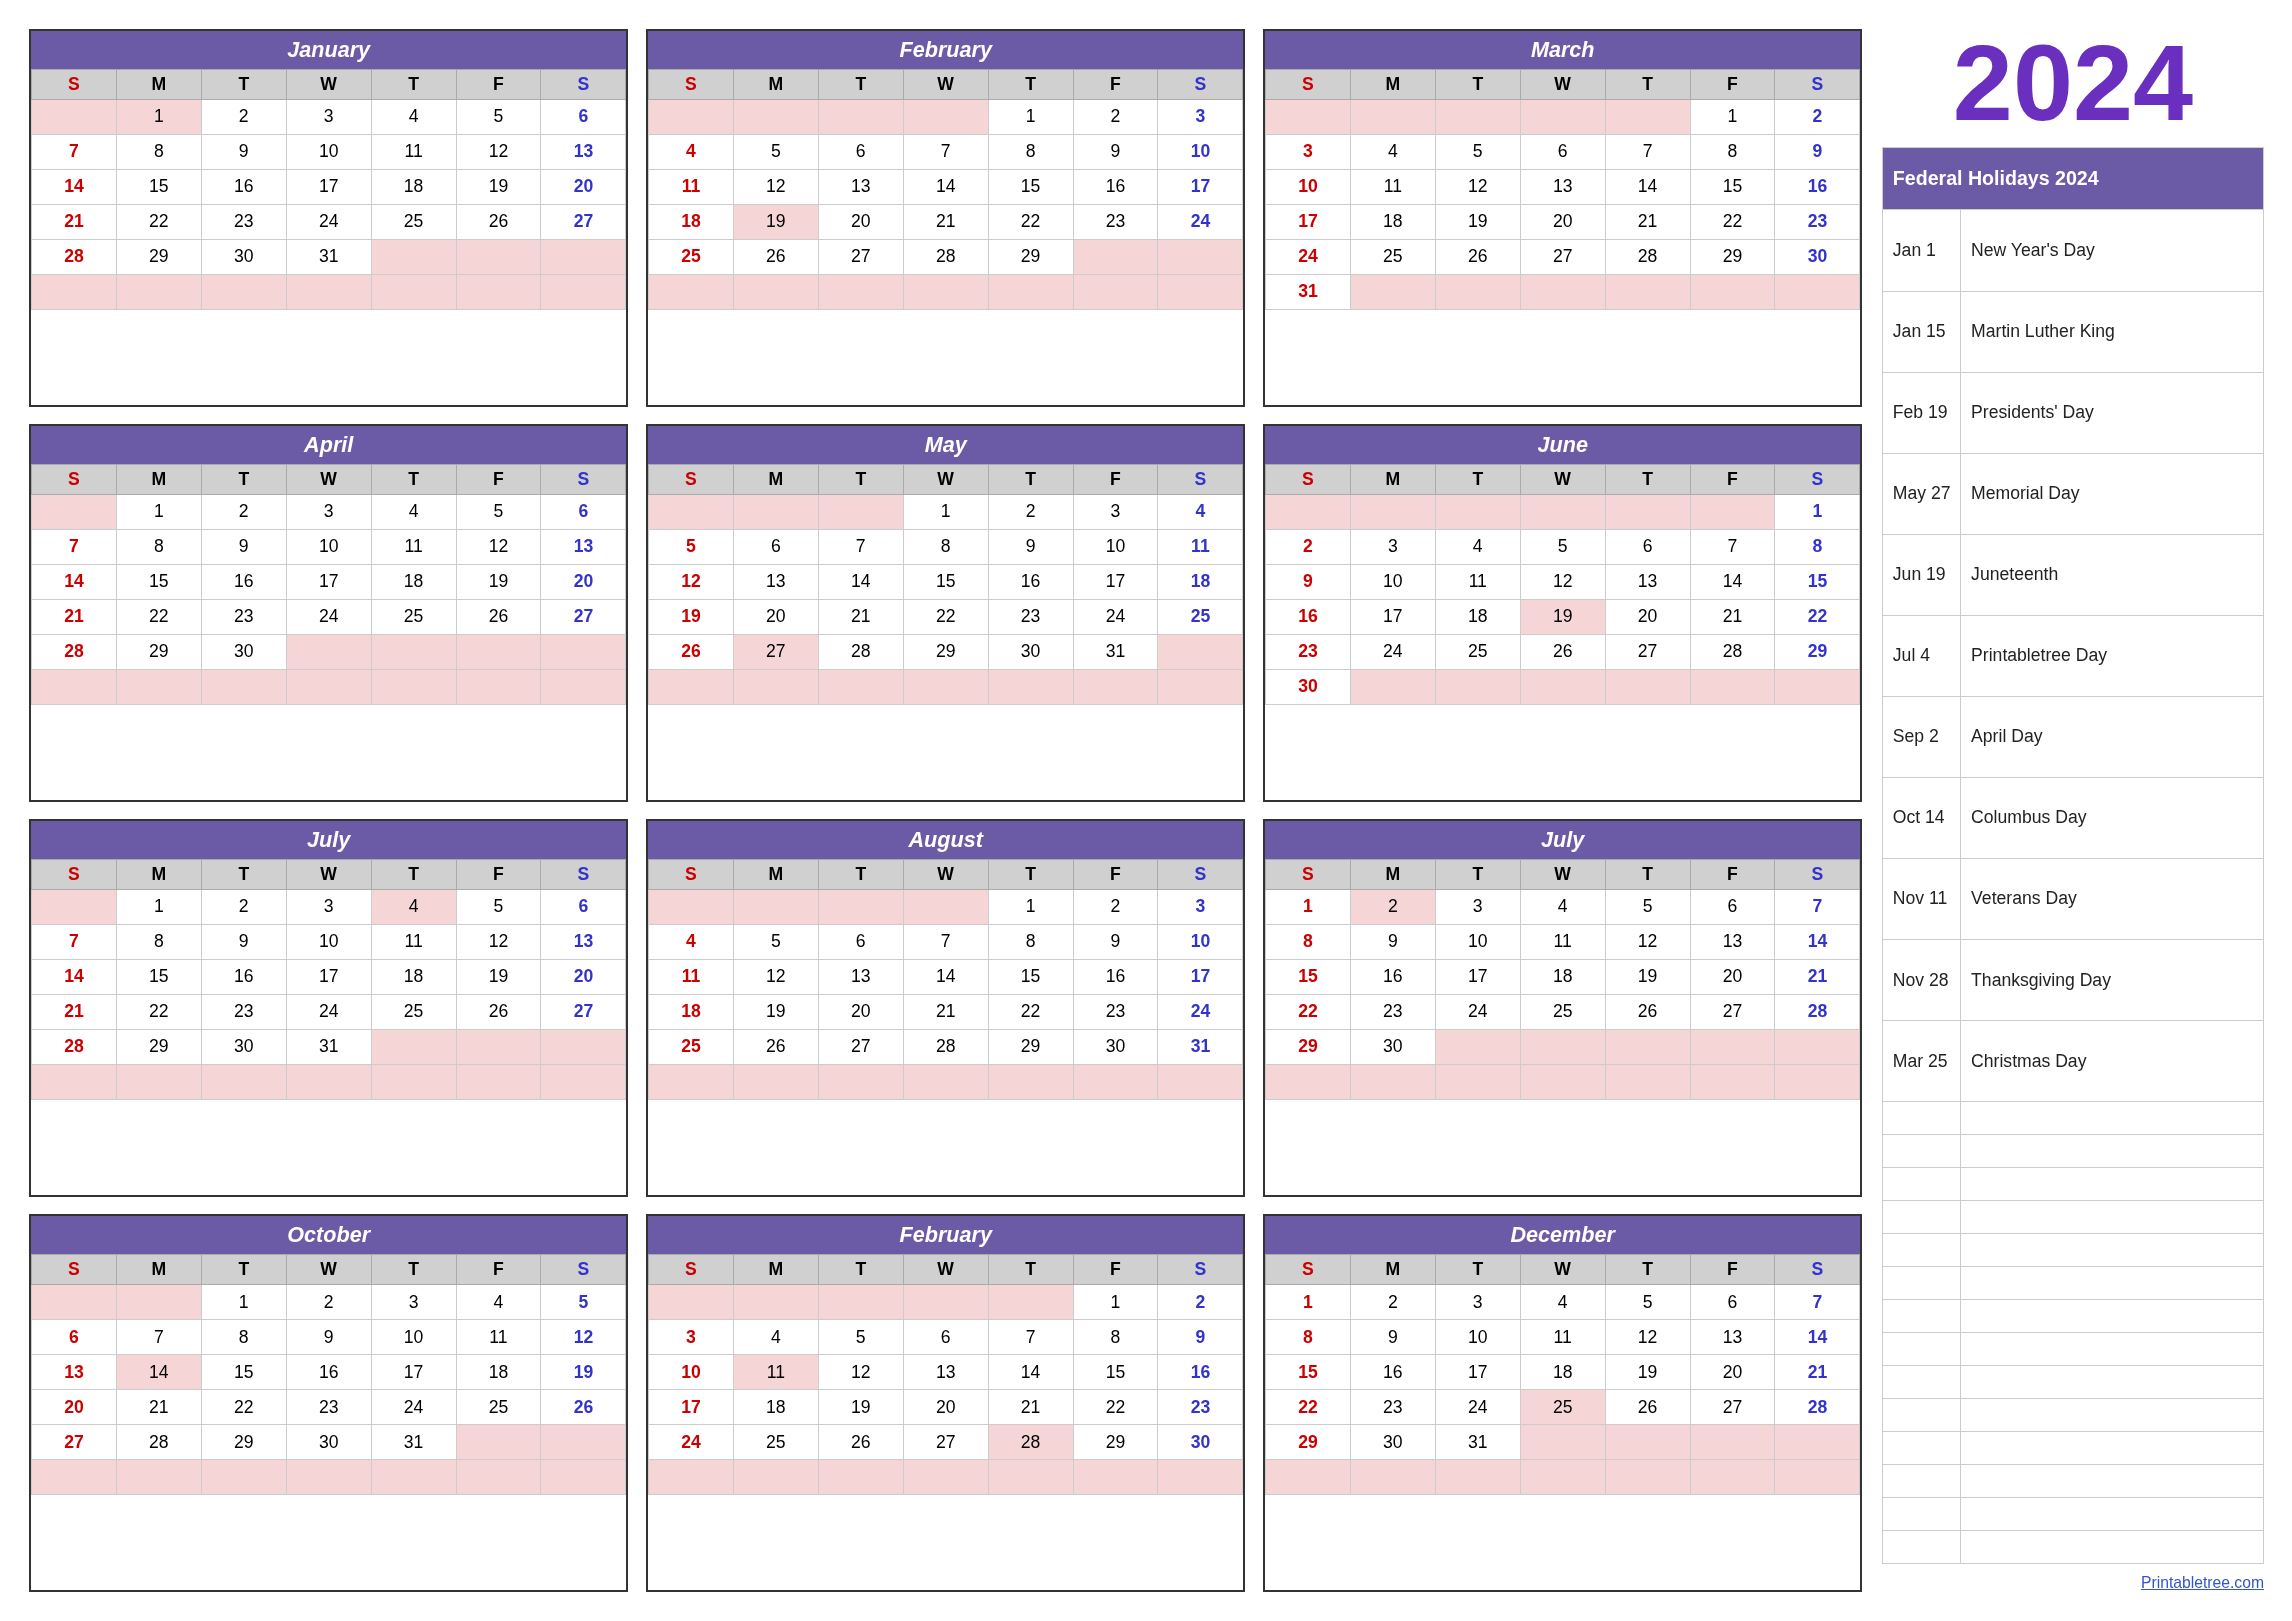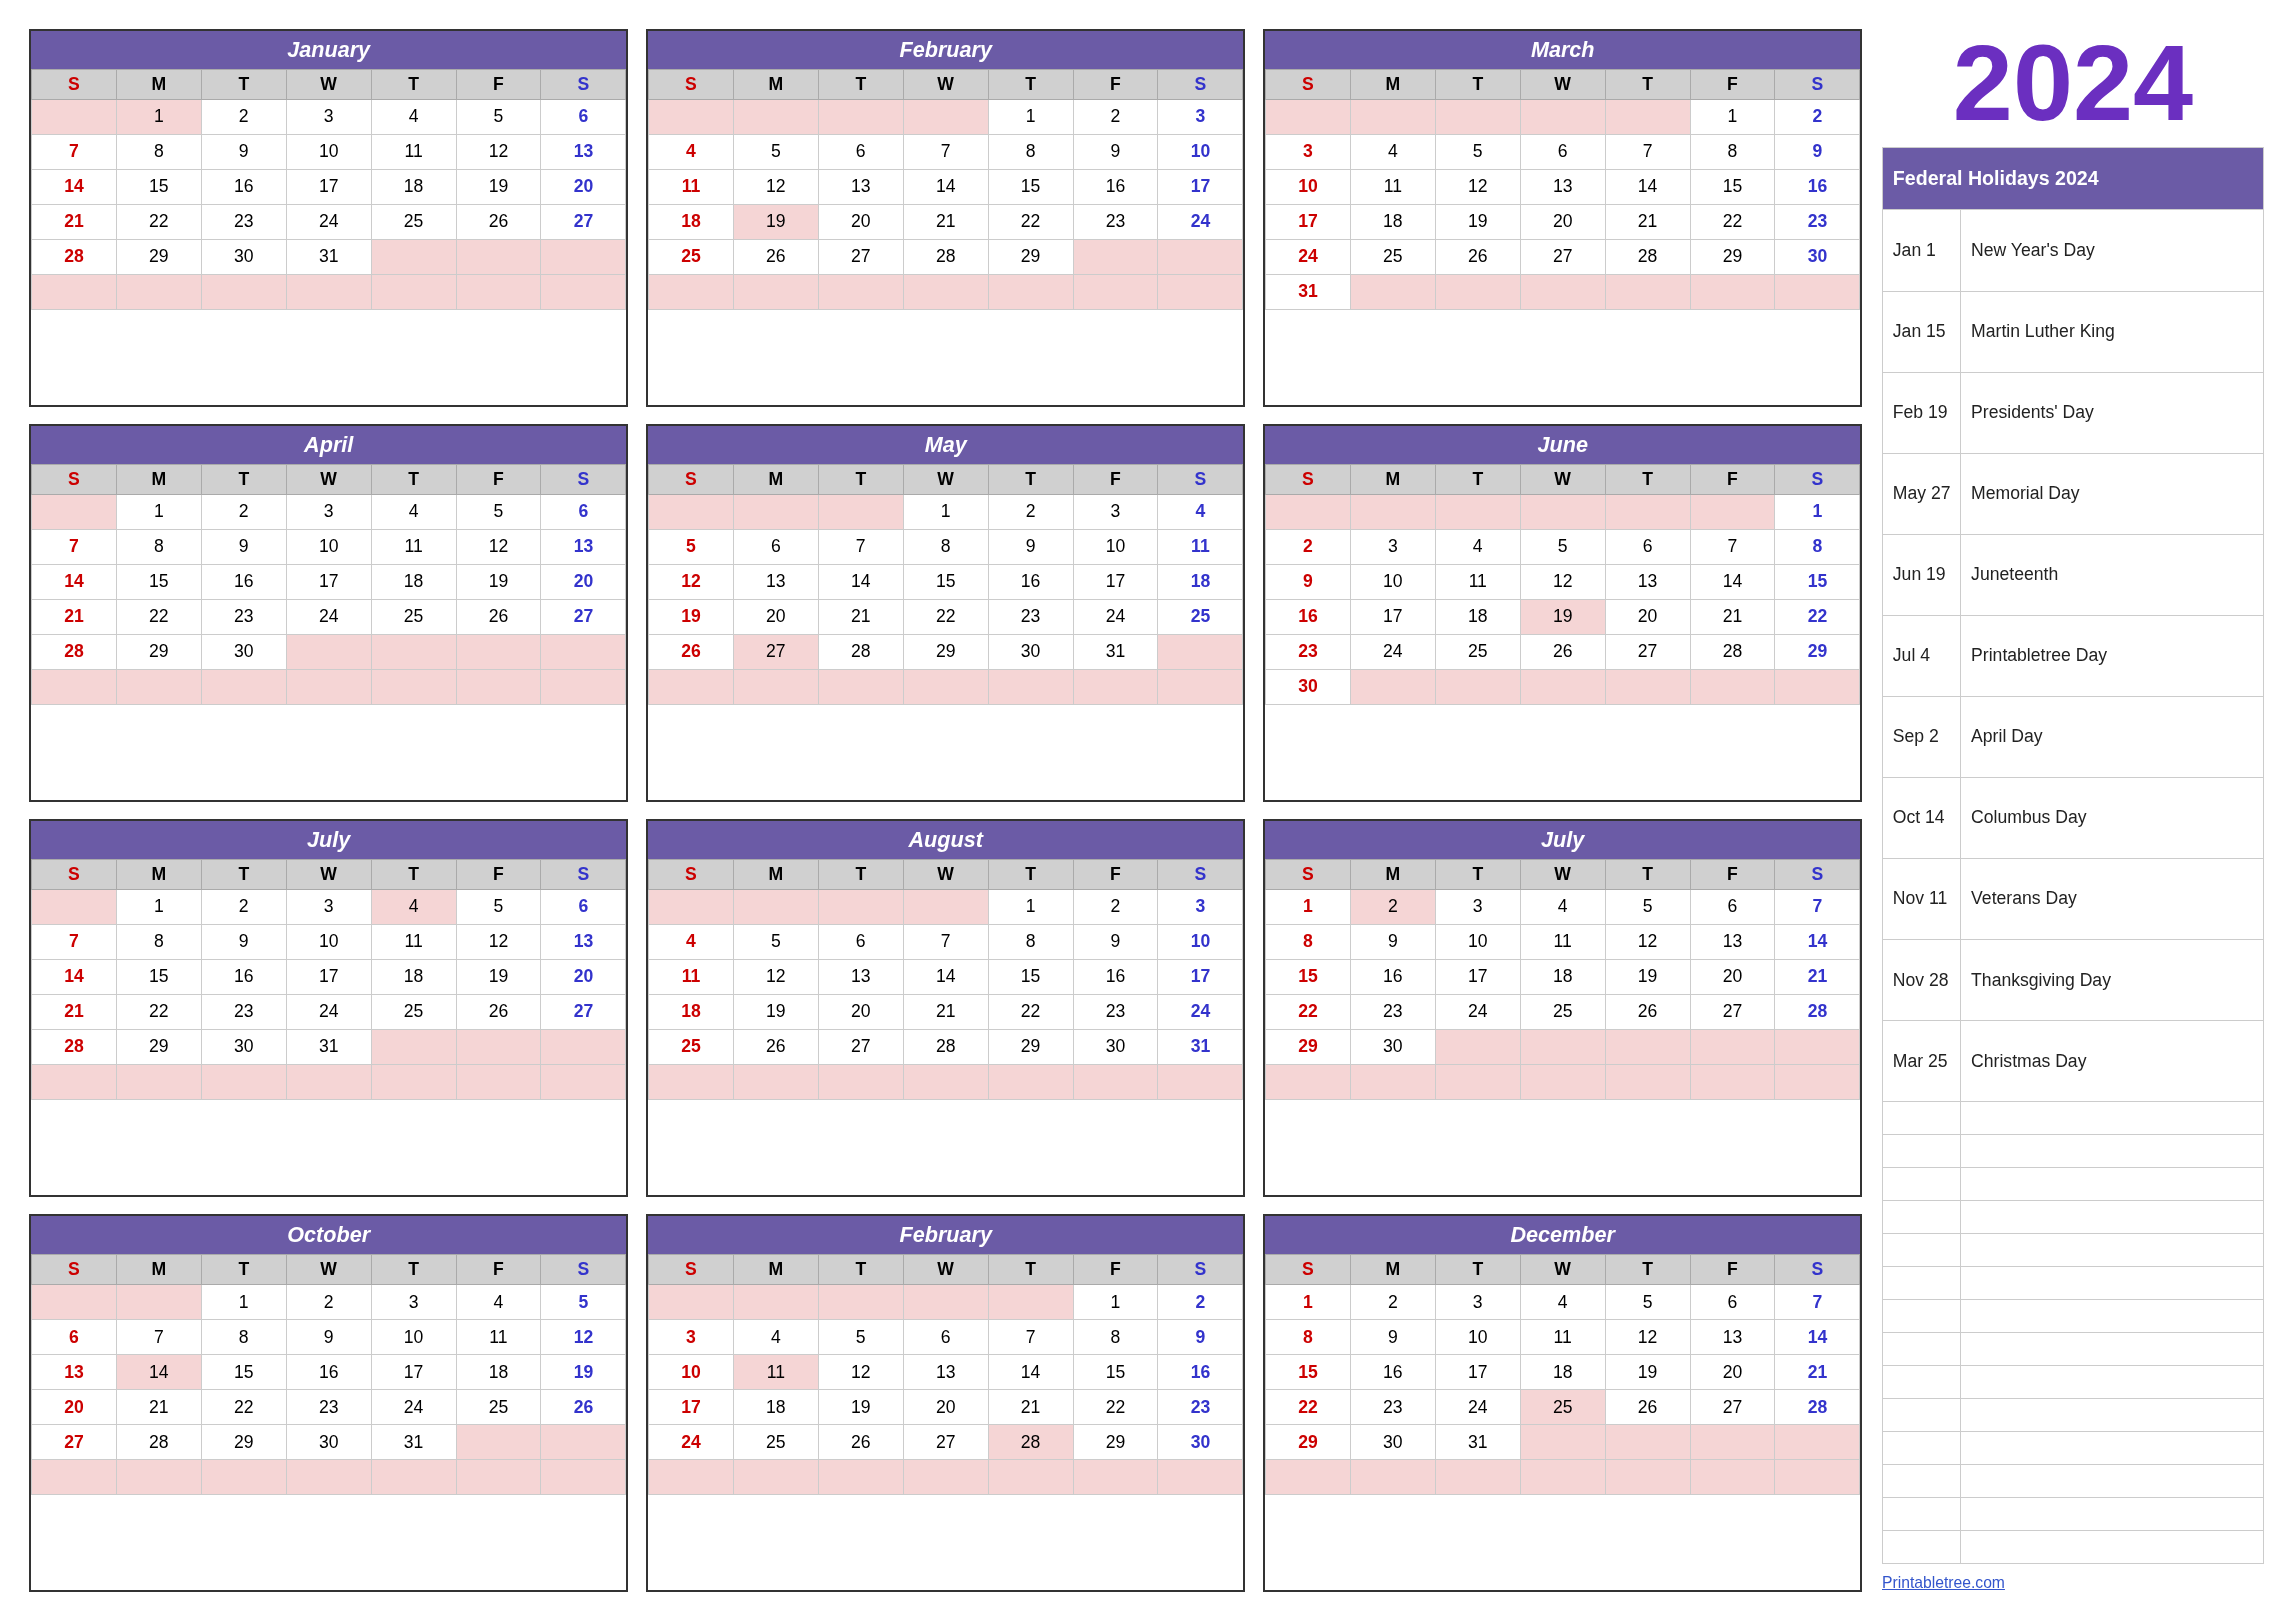"Printabletree.com" .footer-link { text-align: left -> right }
